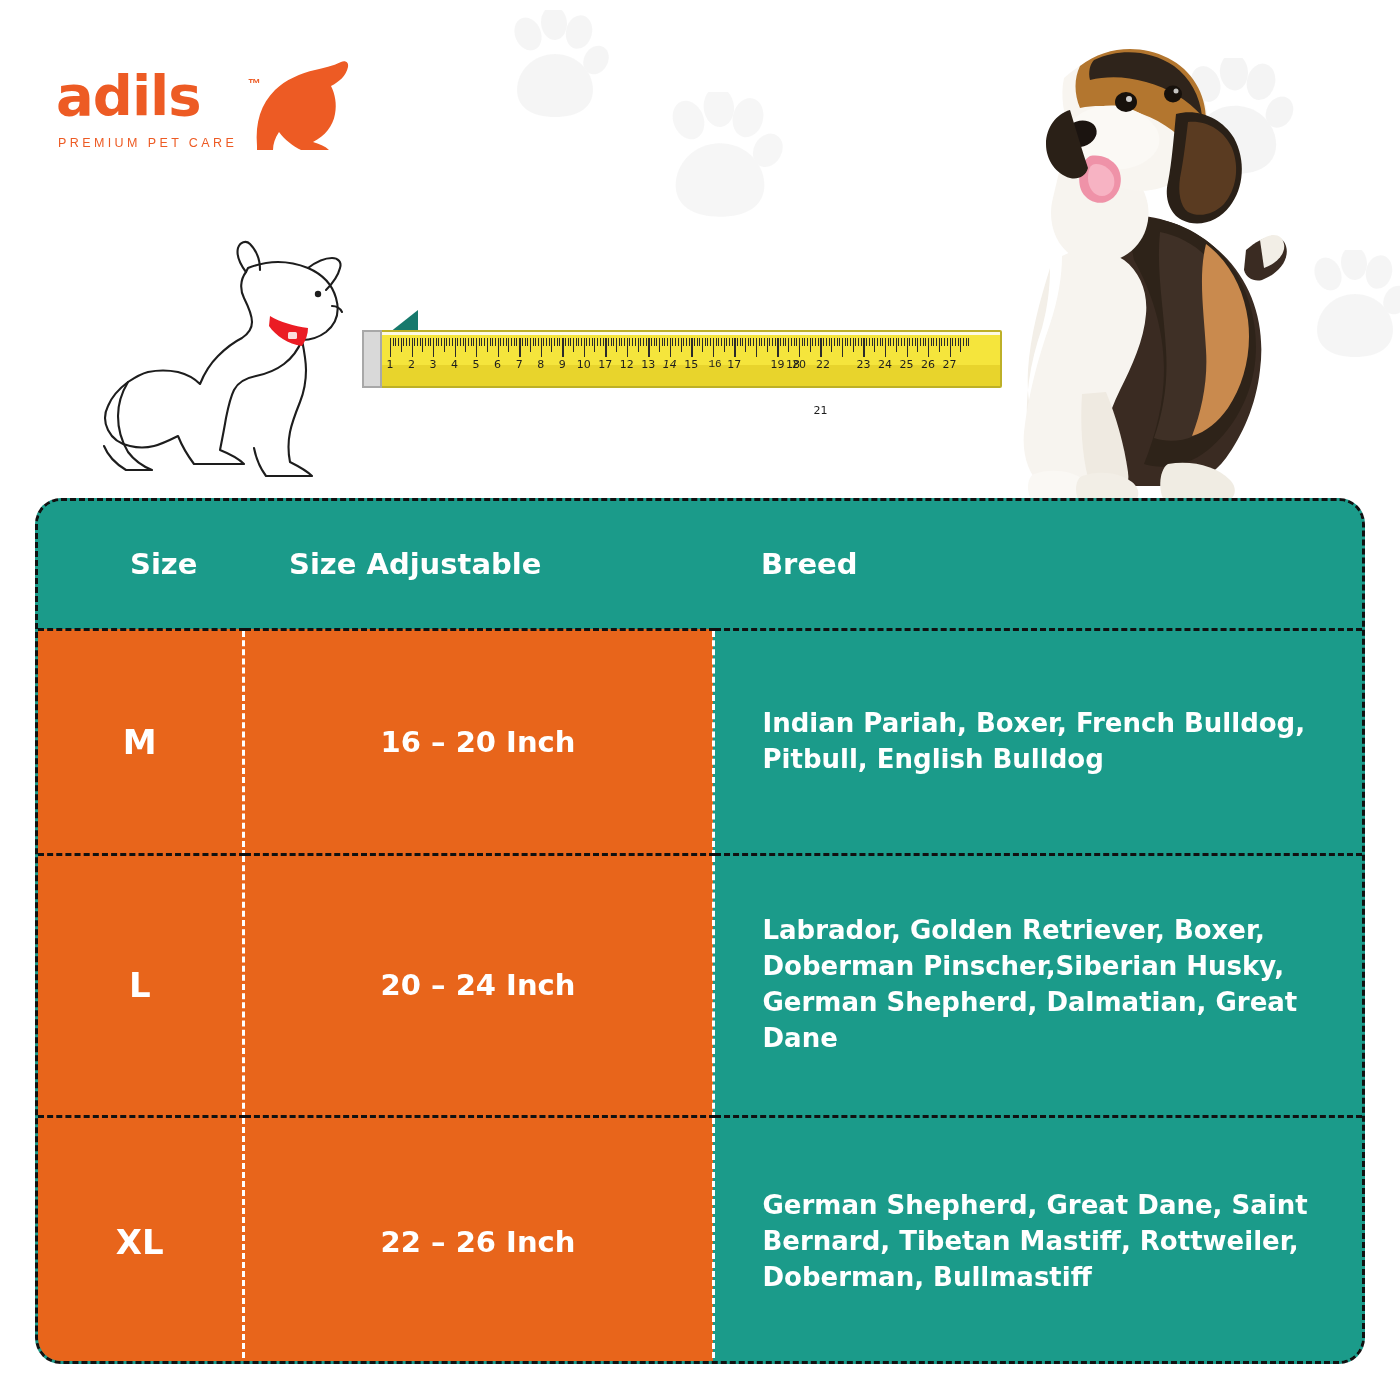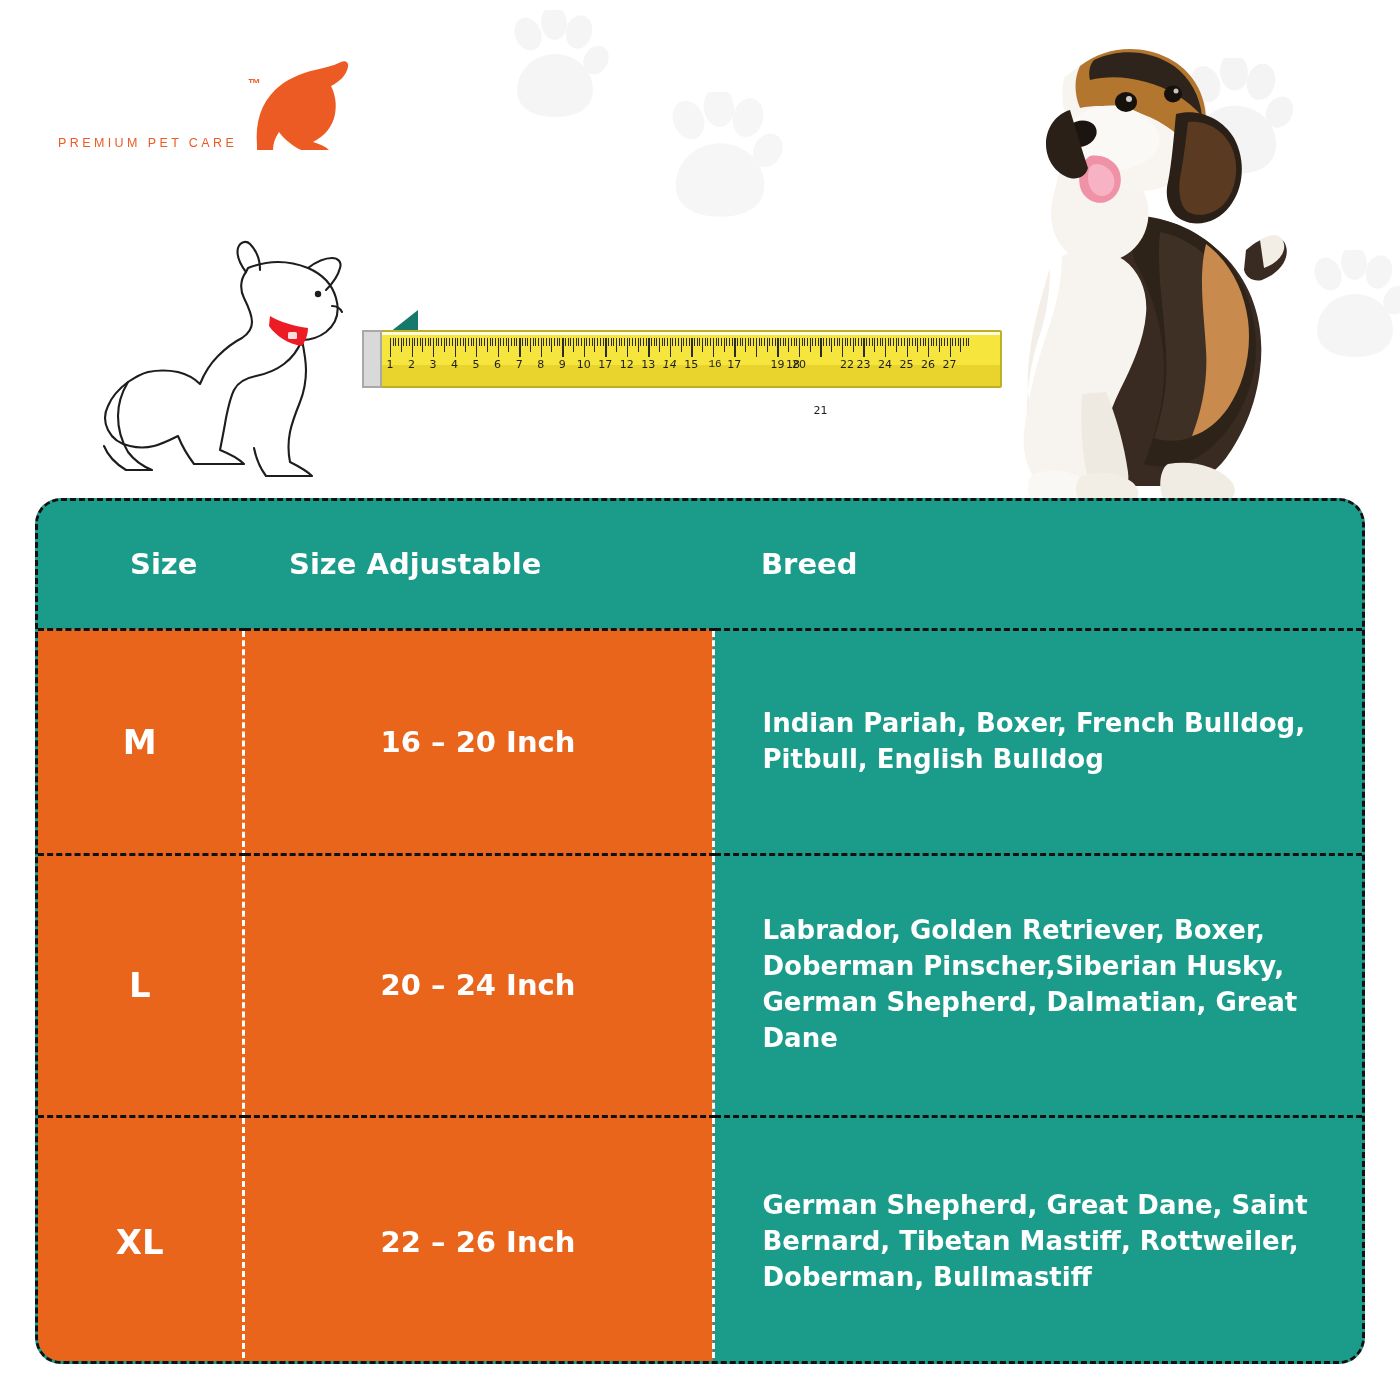"adils" div { html: none -> <div>adils</div> }
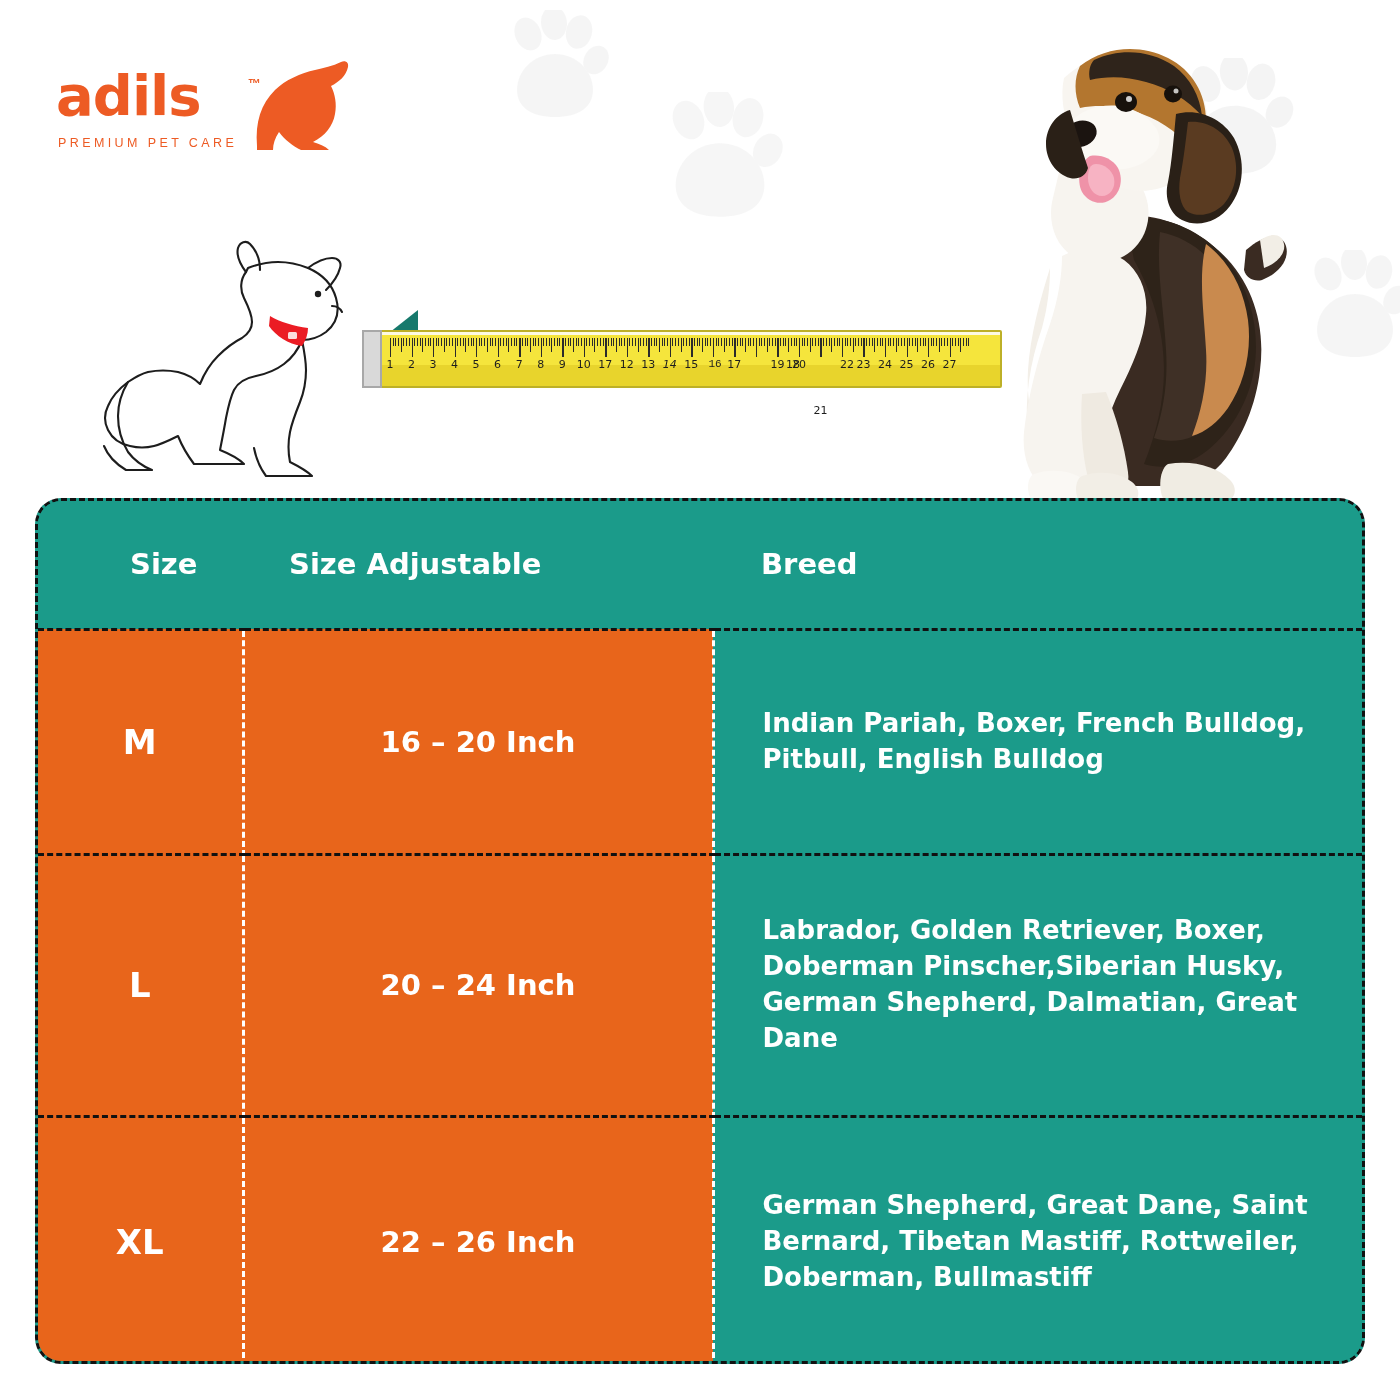"22" div.tick-label { left: 483px -> 459px }
